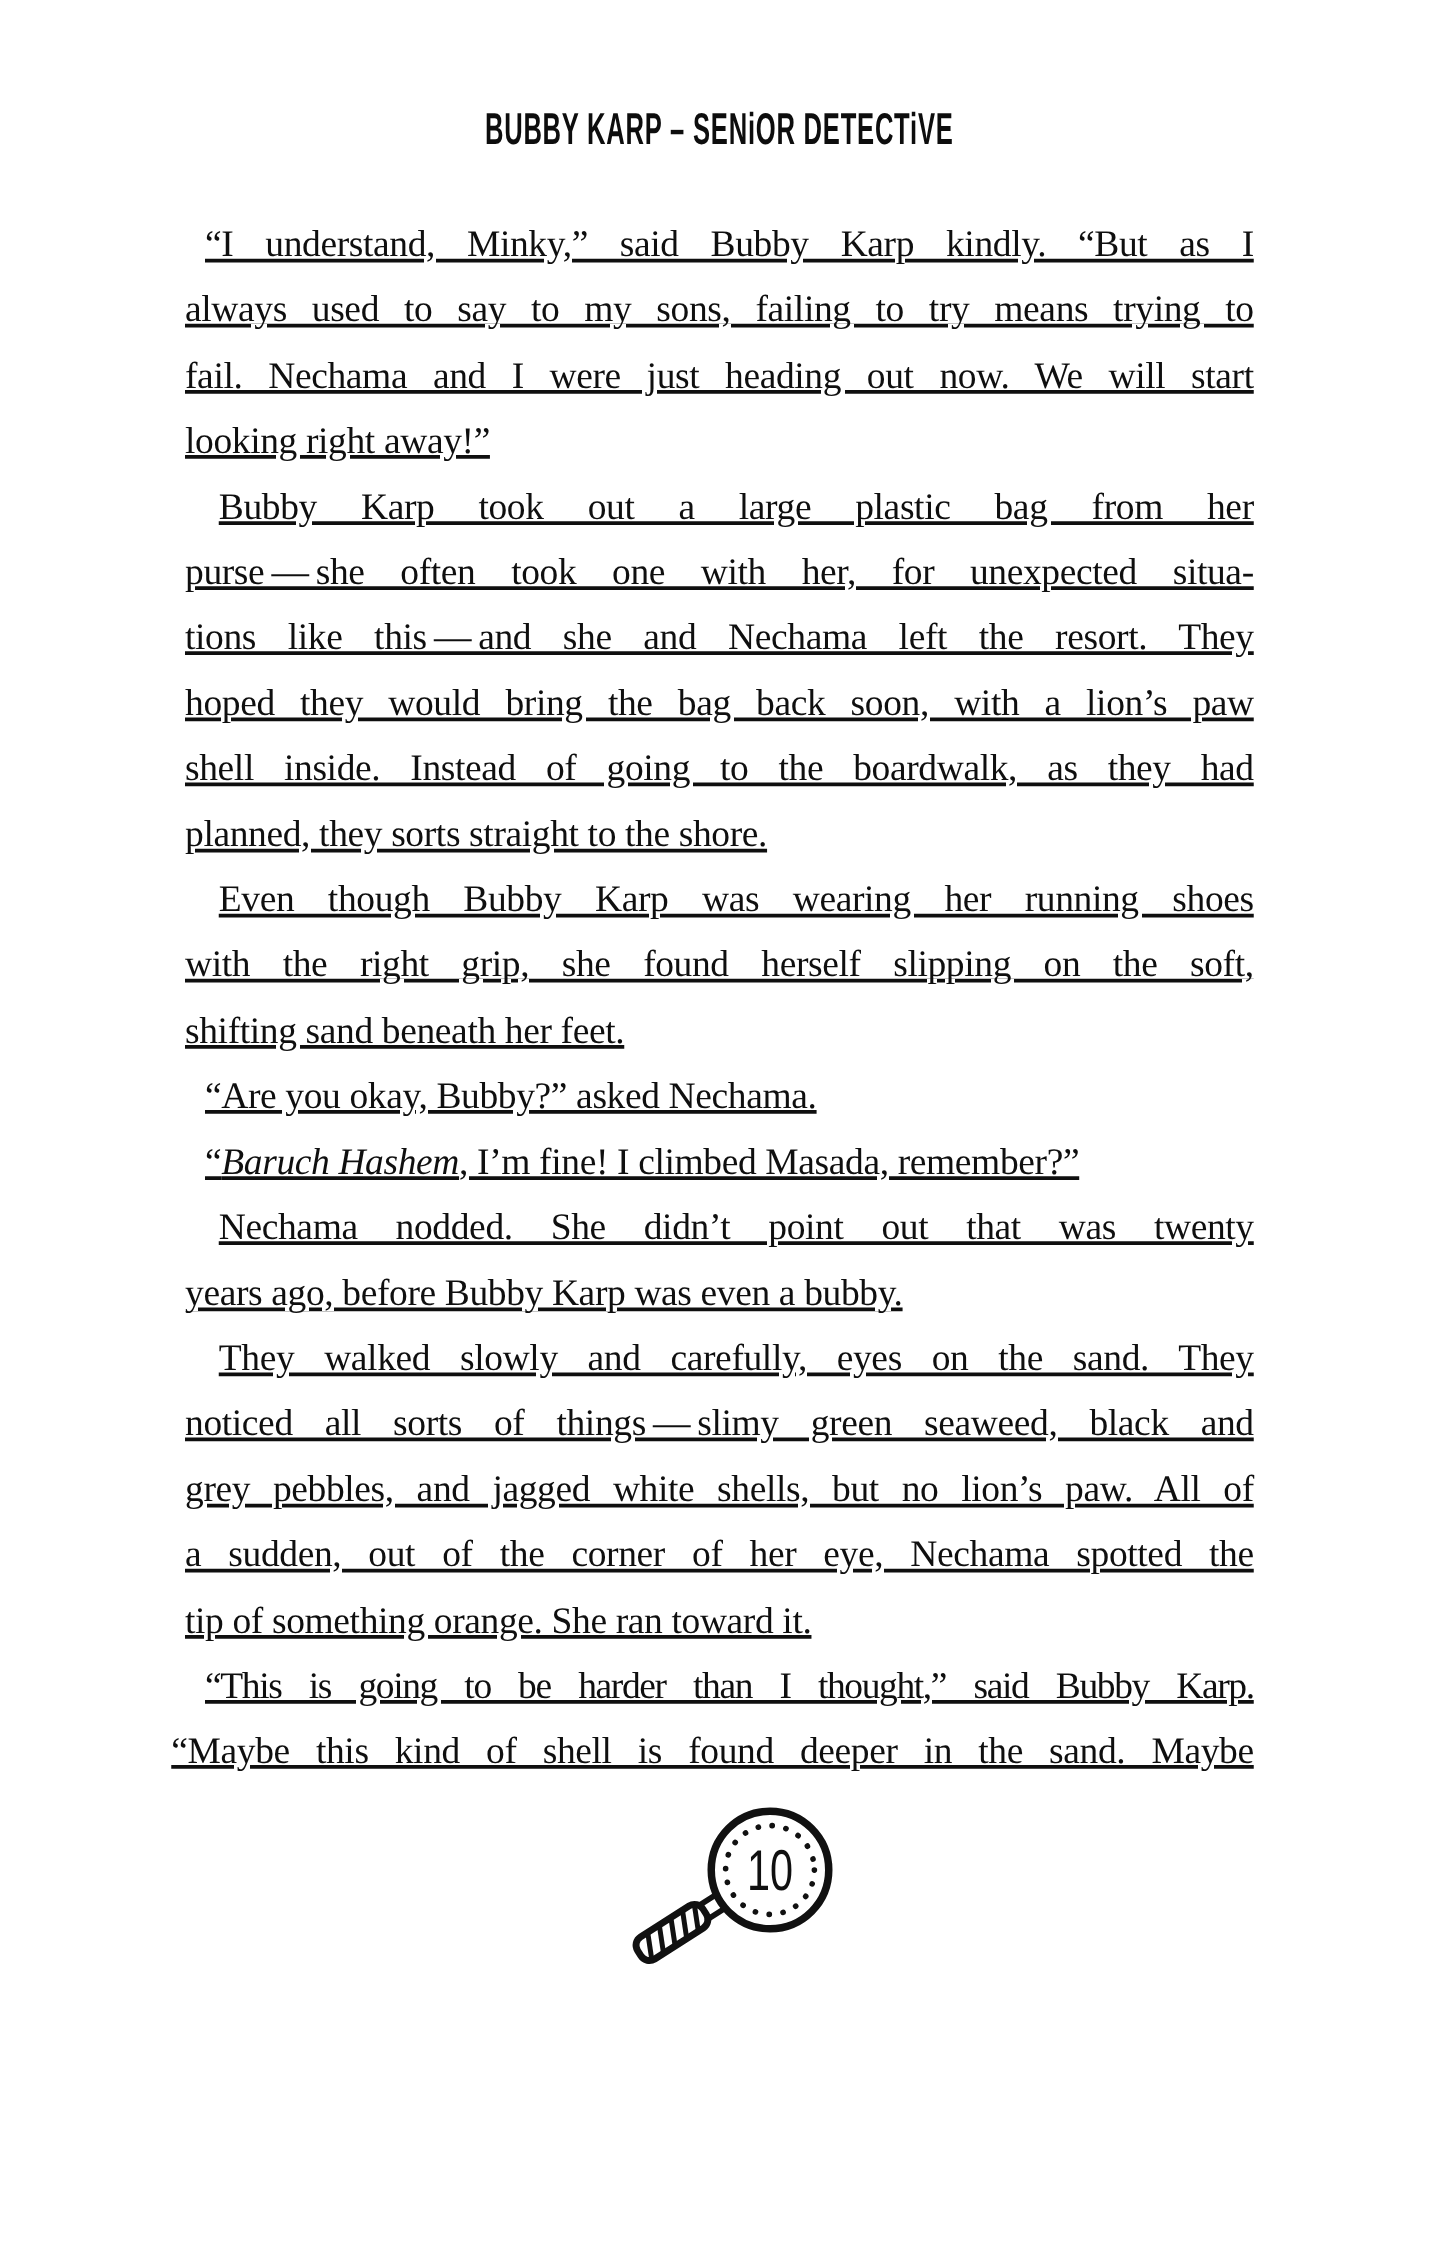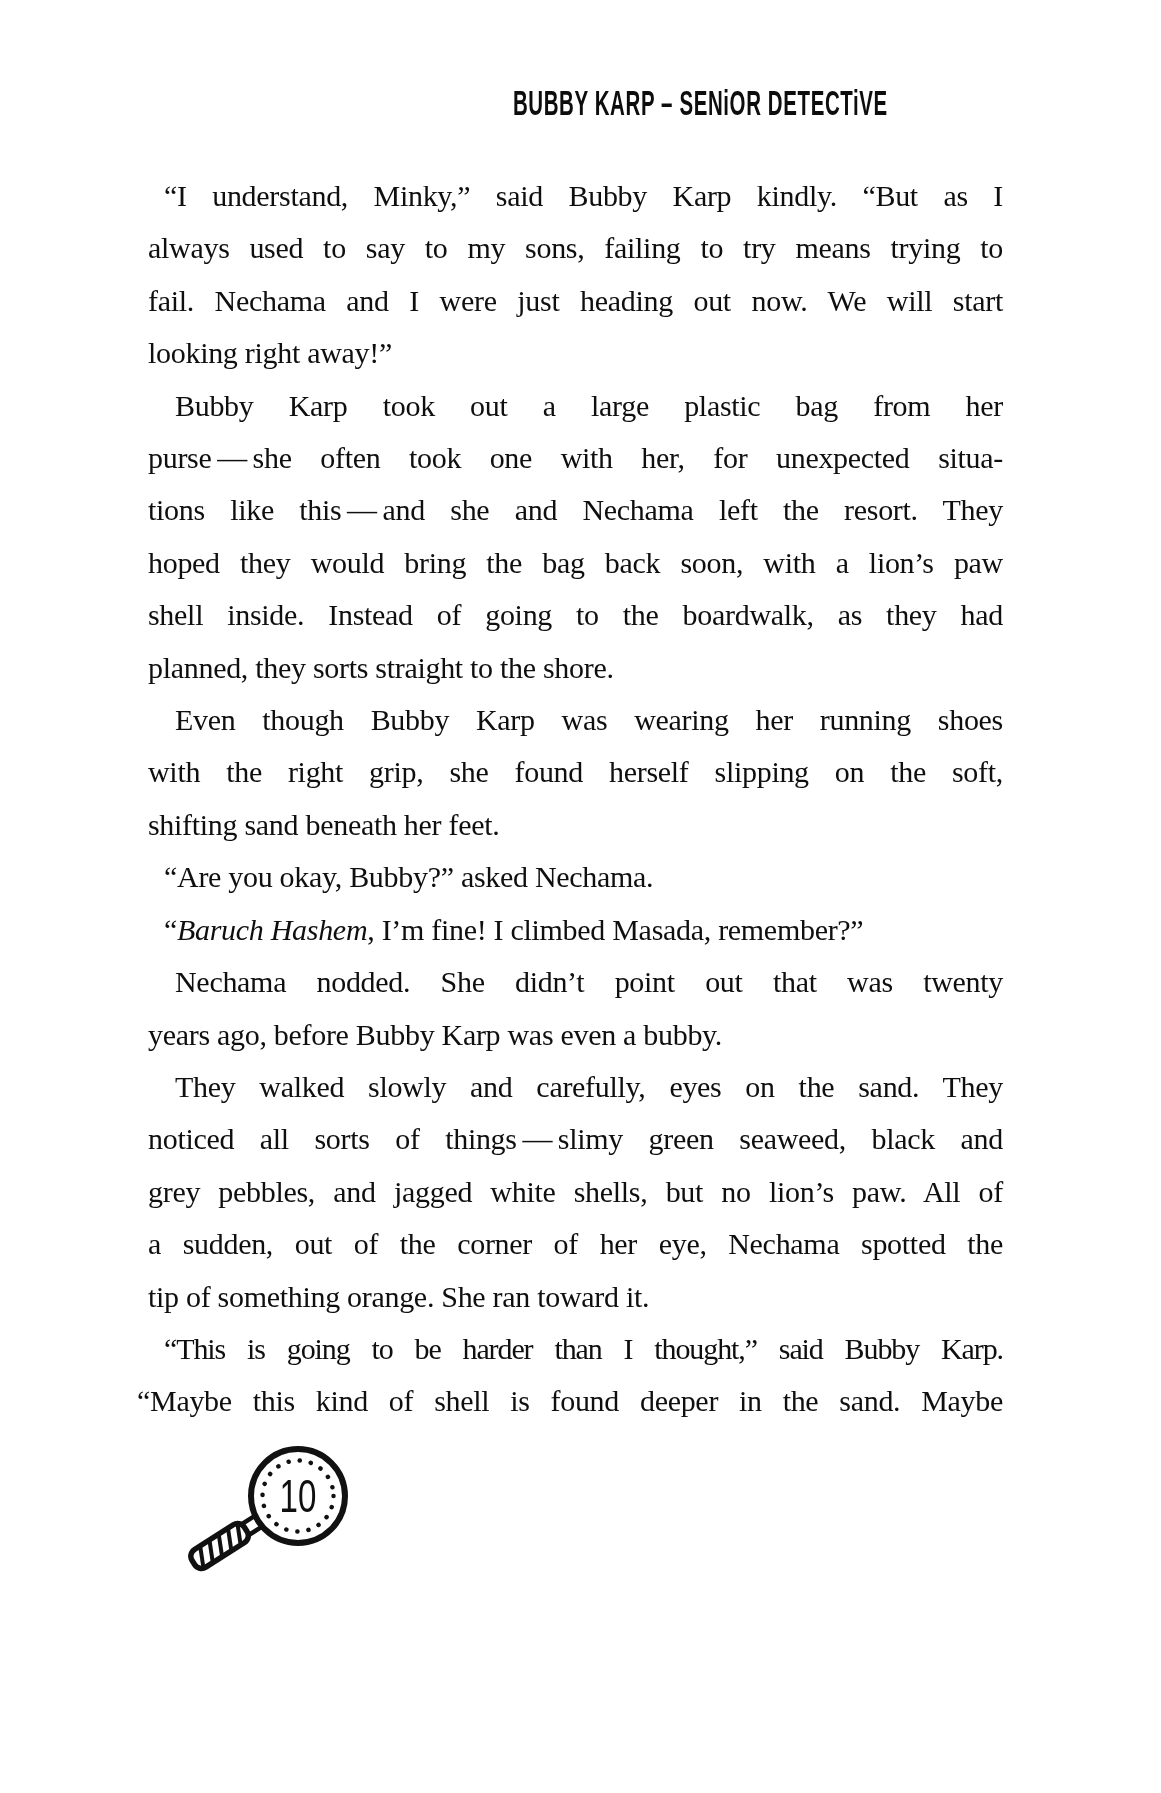"BUBBY KARP – SENiOR DETECTiVE" .running-head { text-align: right -> center }
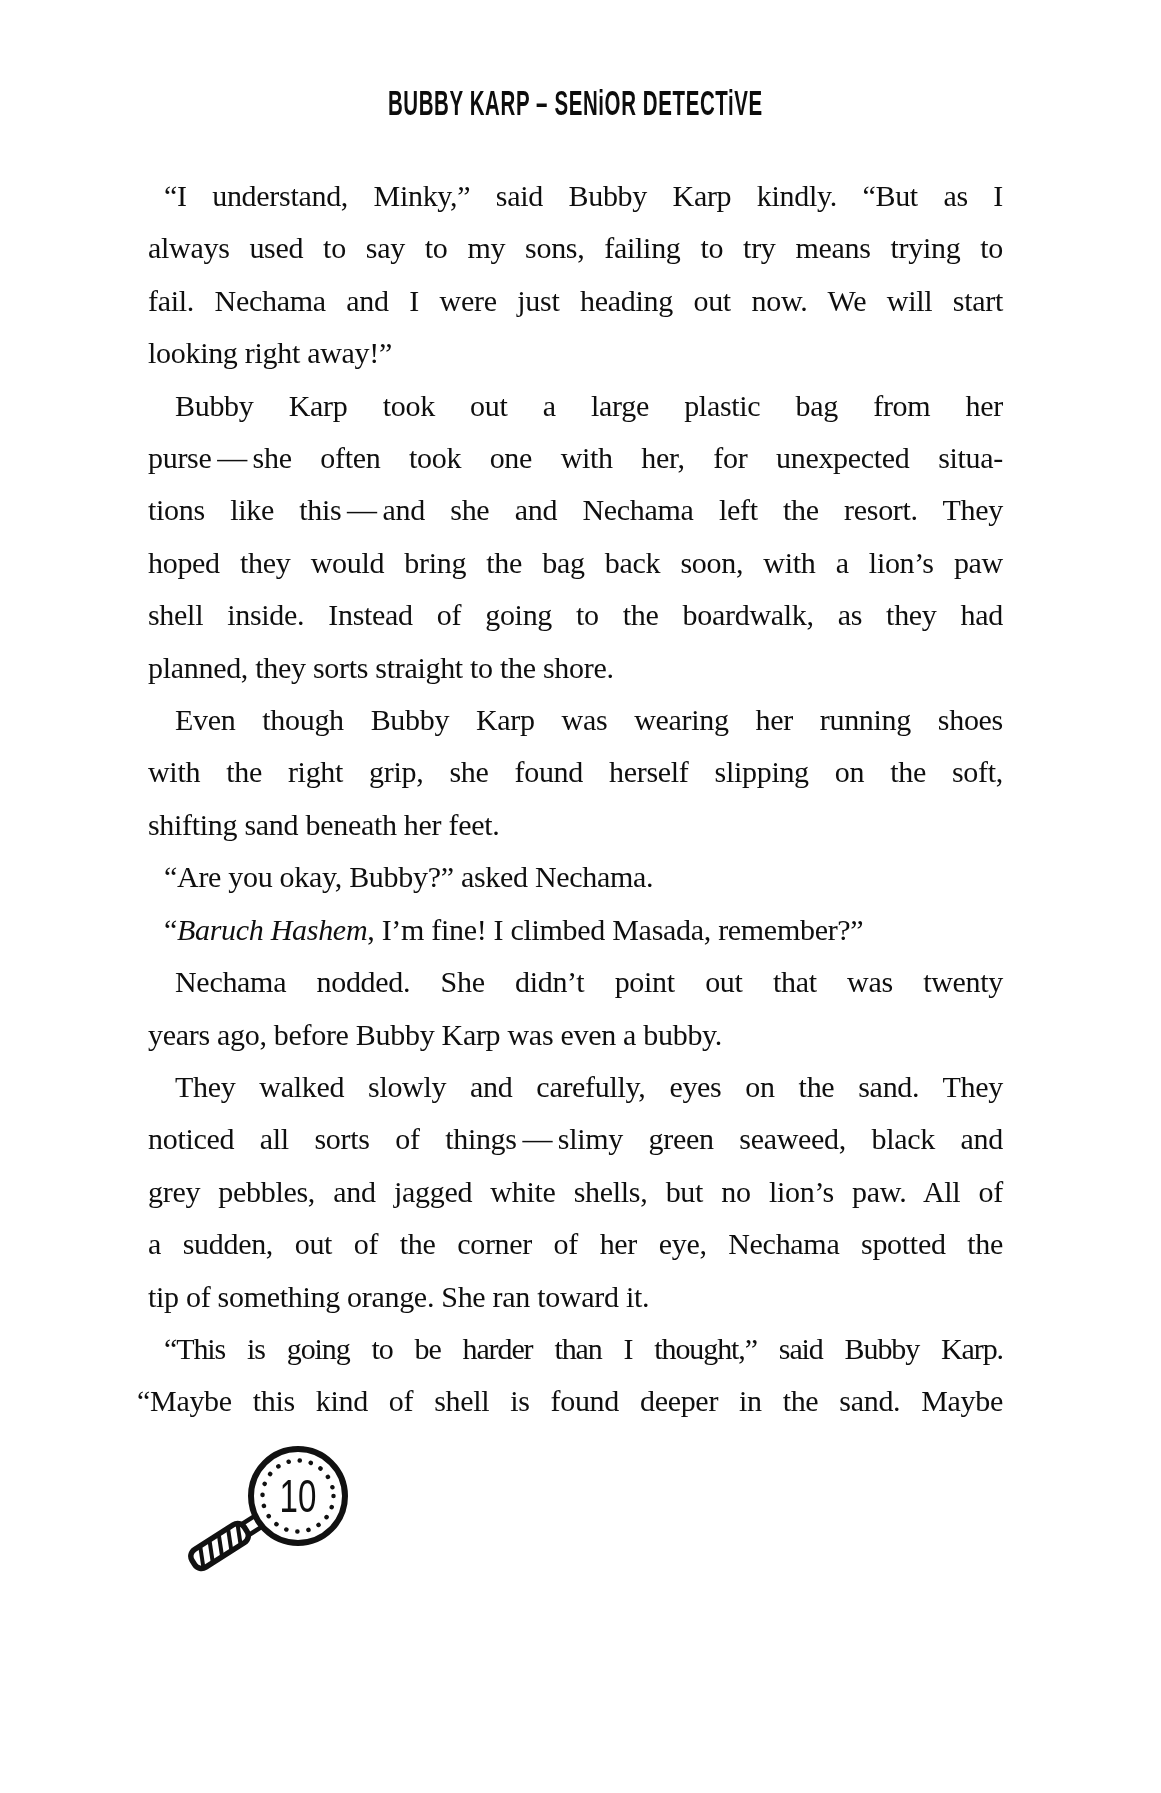"“I understand, Minky,” said Bubby" .line { text-decoration: none -> underline }
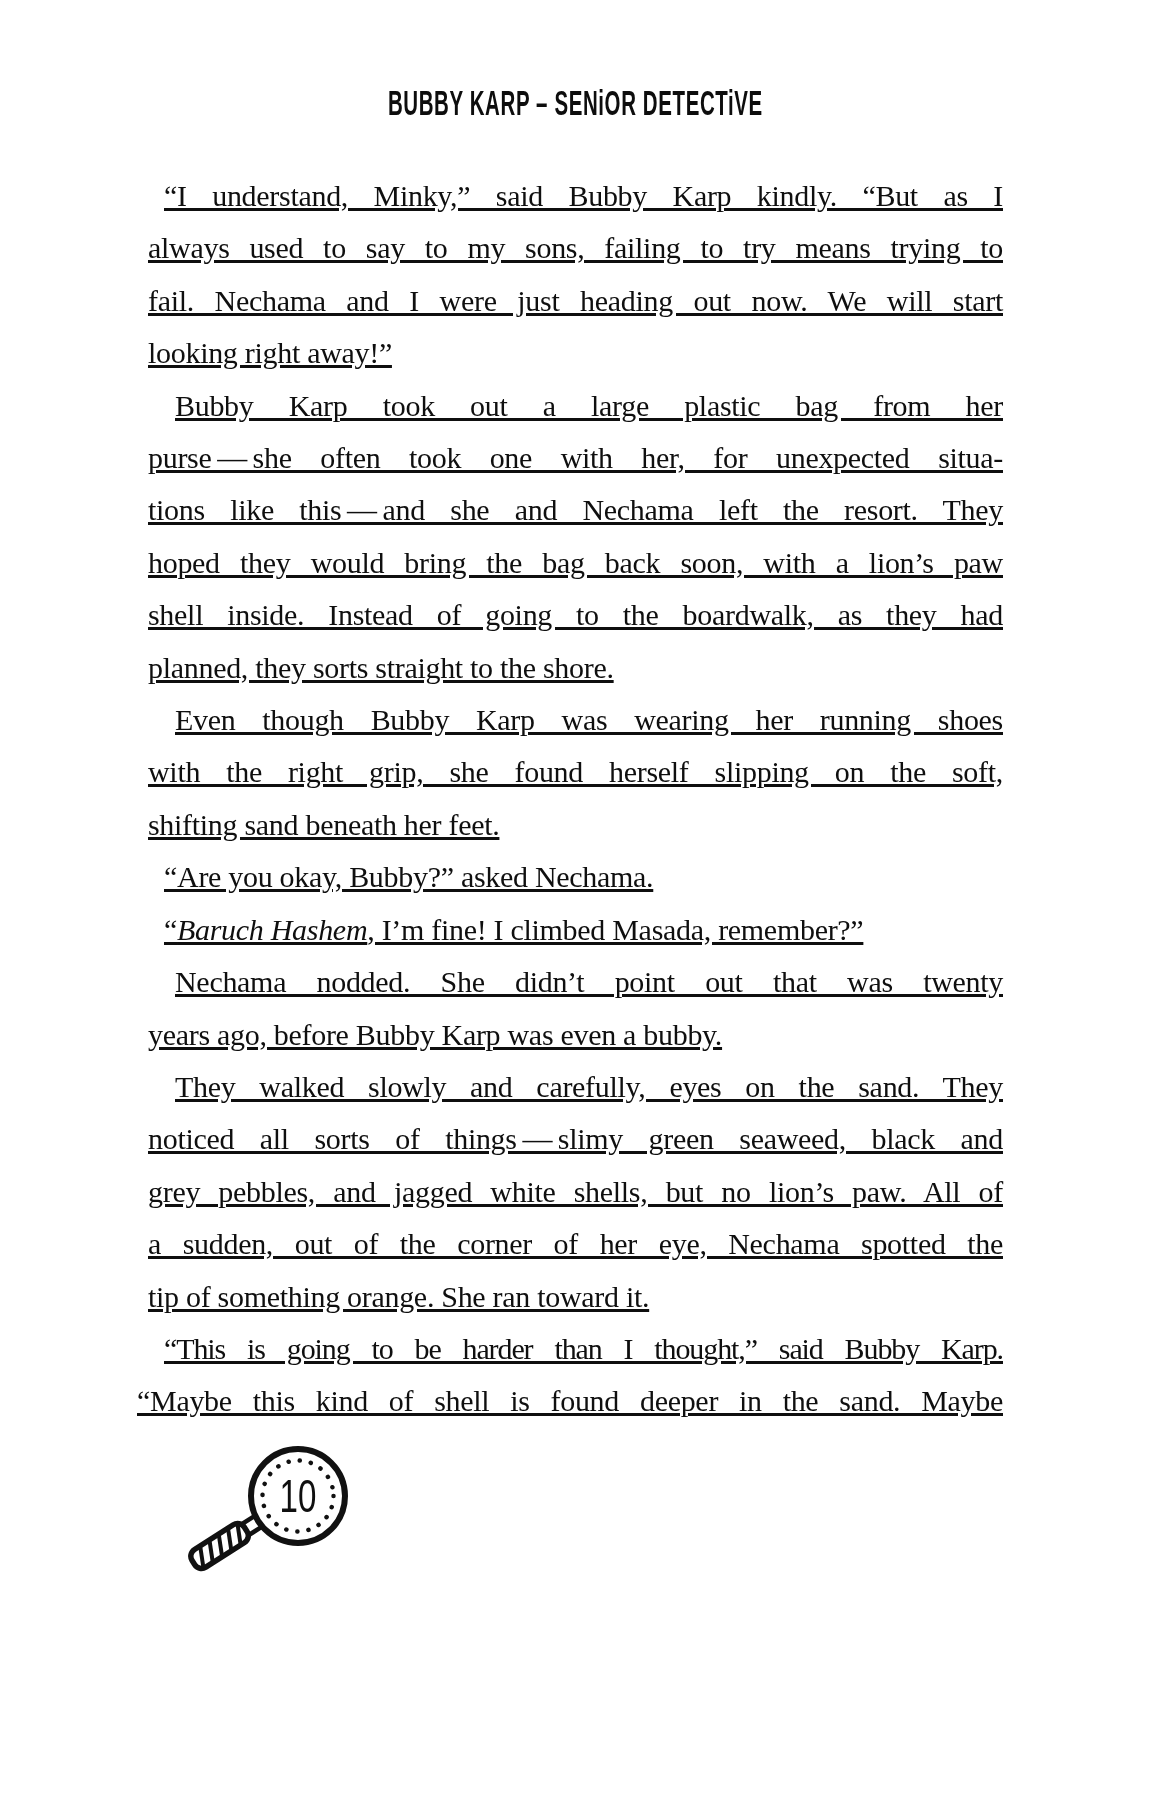"10" .folio-wrap { text-align: left -> center }
